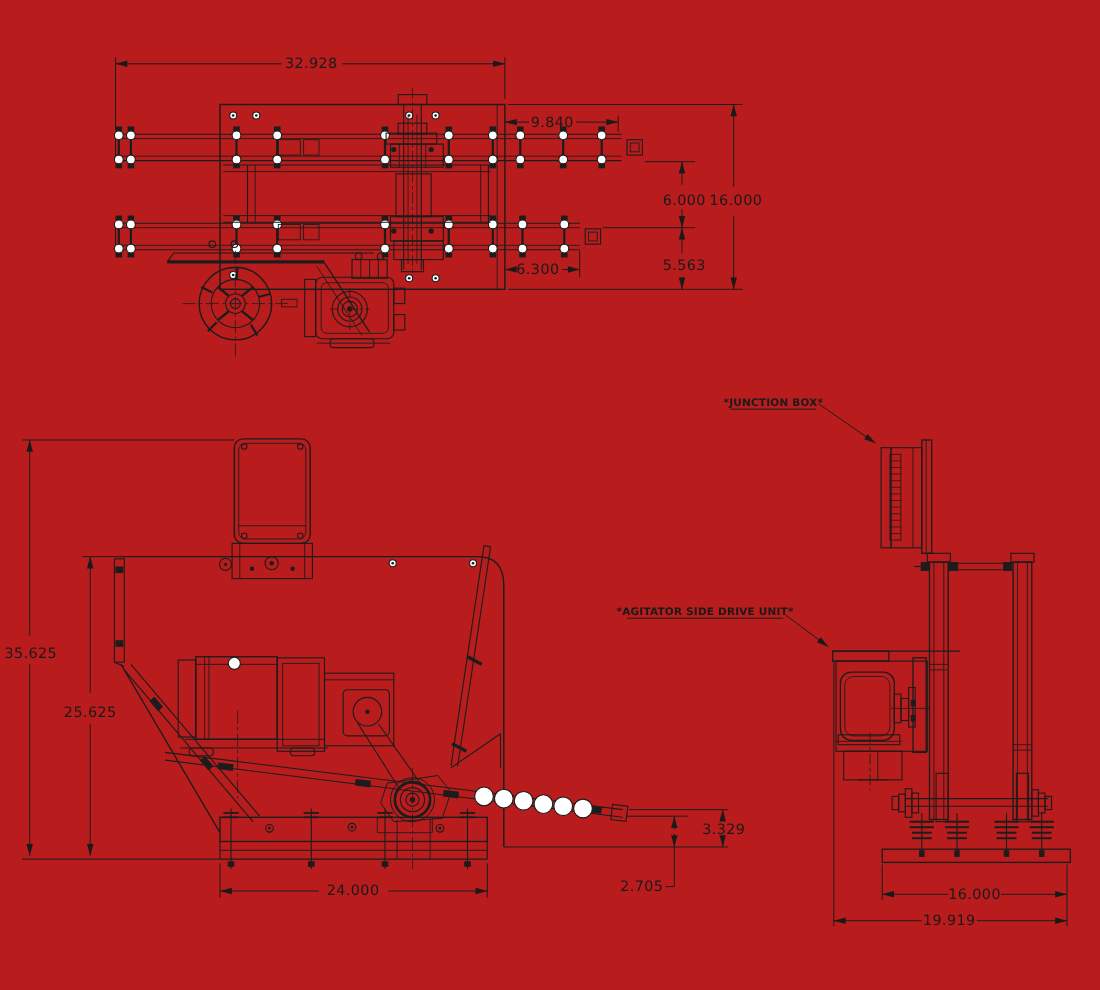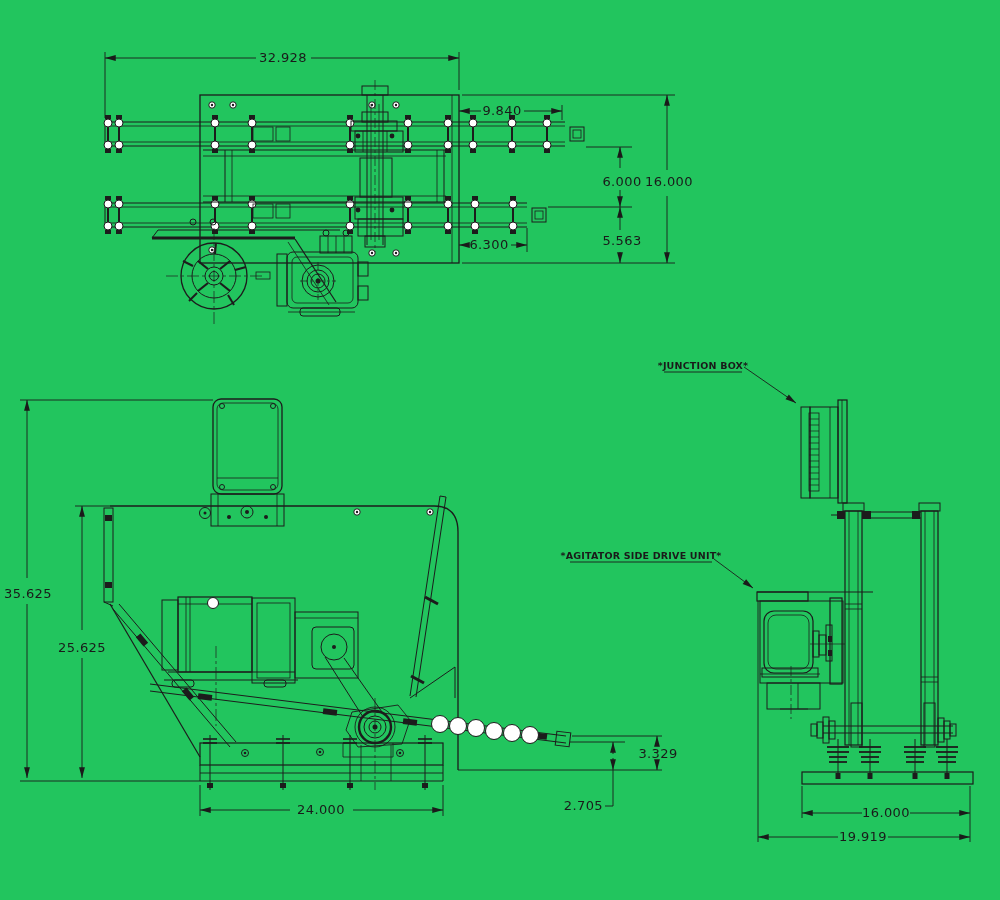"32.928" .page { background: #22c55e -> #b91c1c }
